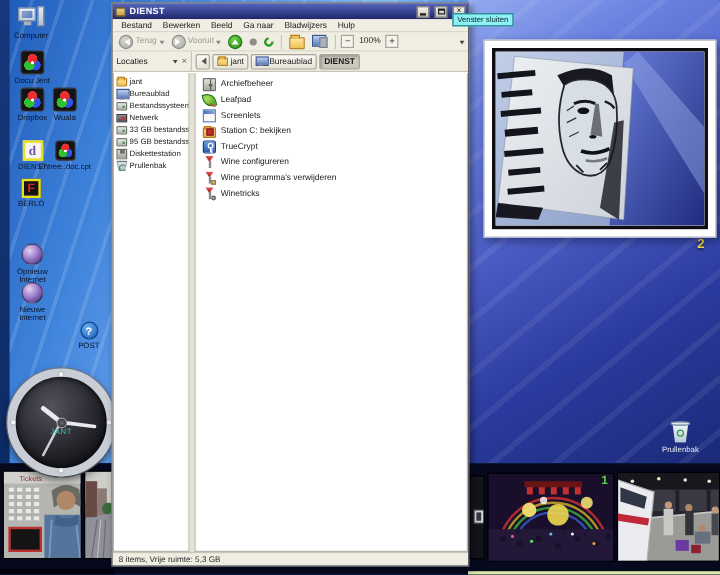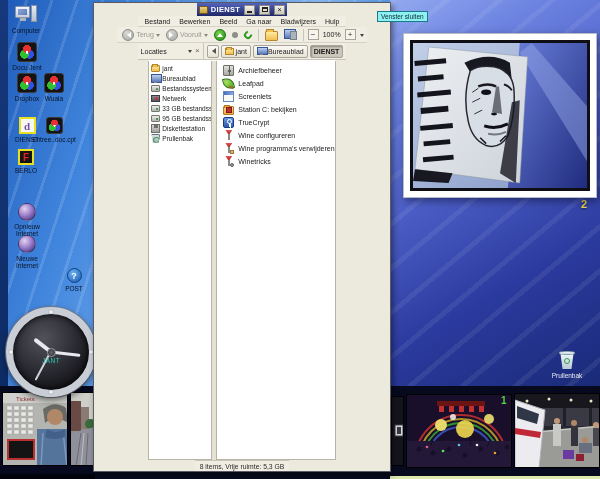"DIENST" .dicon, #fm, .clock { align-items: center -> none }
